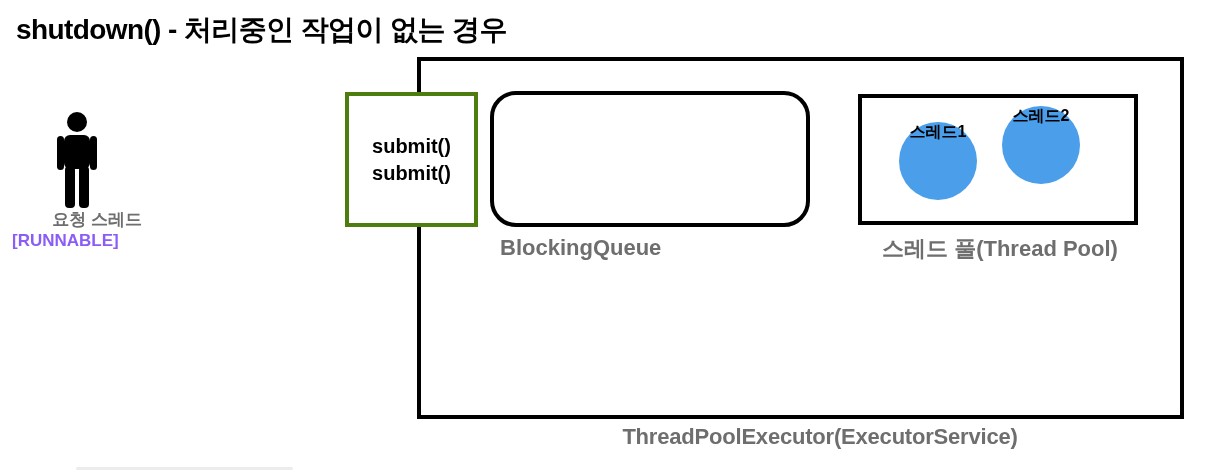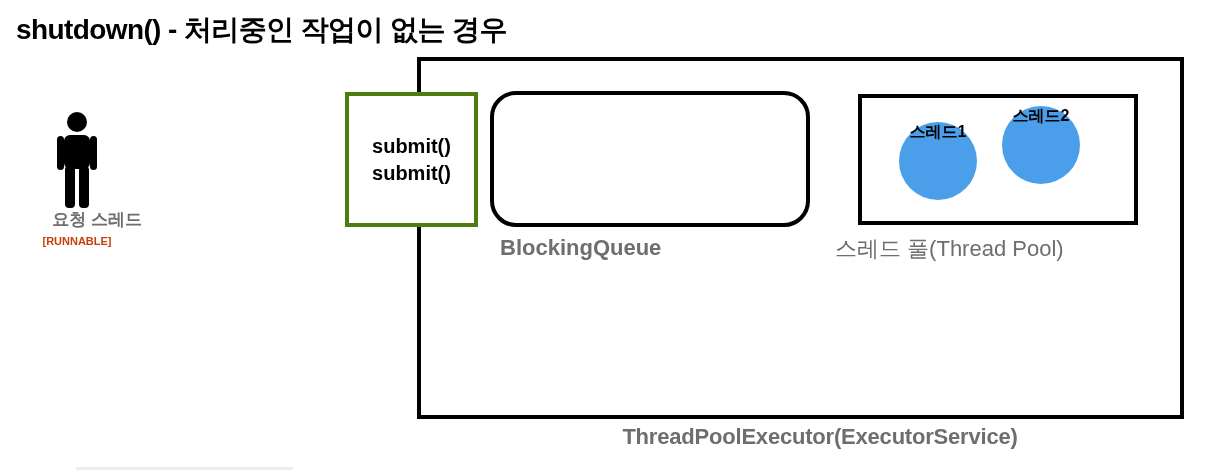"[RUNNABLE]" .runnable-label { color: #c2410c -> #8b5cf6; font-size: 11px -> 17px; text-align: center -> left }
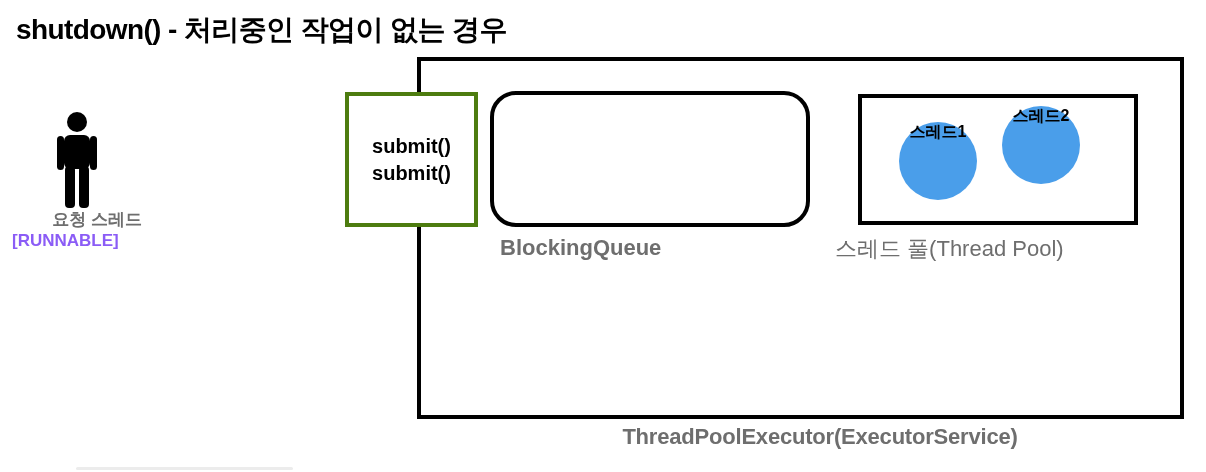"스레드 풀(Thread Pool)" .pool-label { font-weight: normal -> bold; text-align: left -> center }
